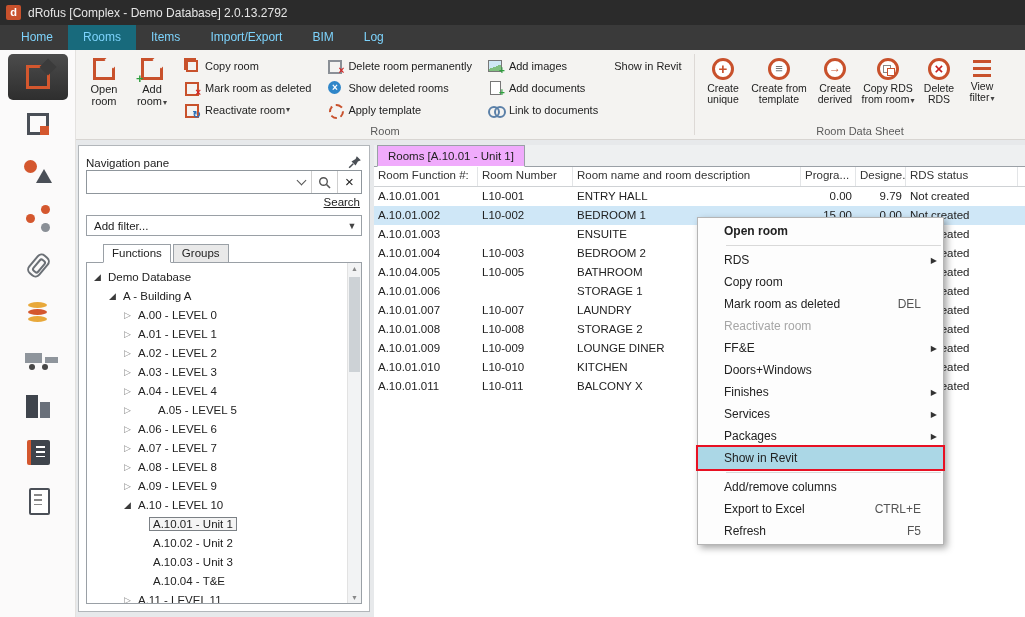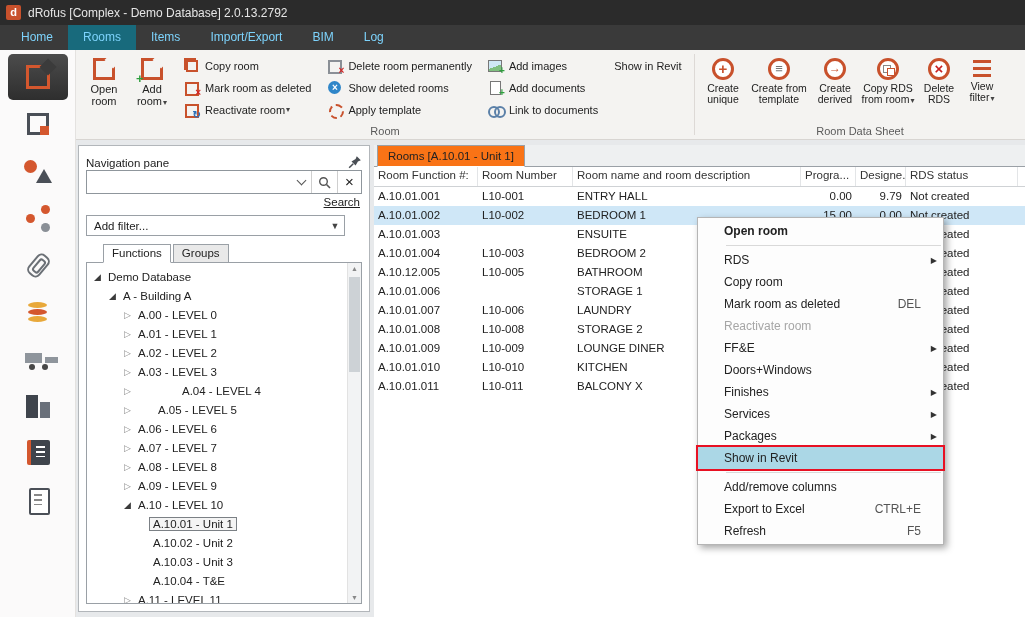"Rooms [A.10.01 - Unit 1]" .doc-tab { background: #f97316 -> #f0abfc }
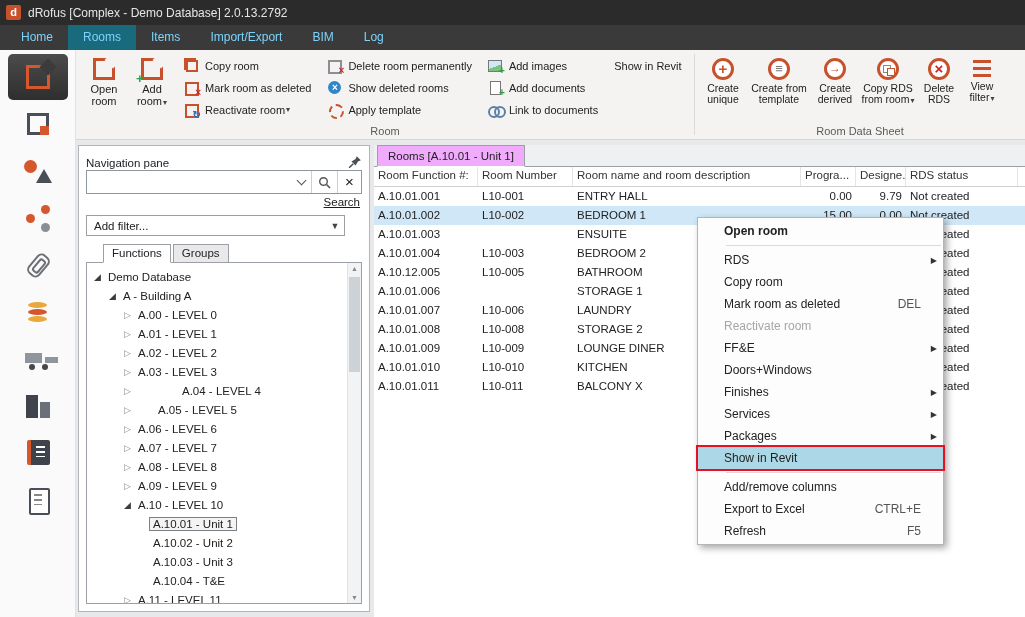"Add filter..." .np-filter { margin: 7px 24px 0 7px -> 7px 7px 0 7px }
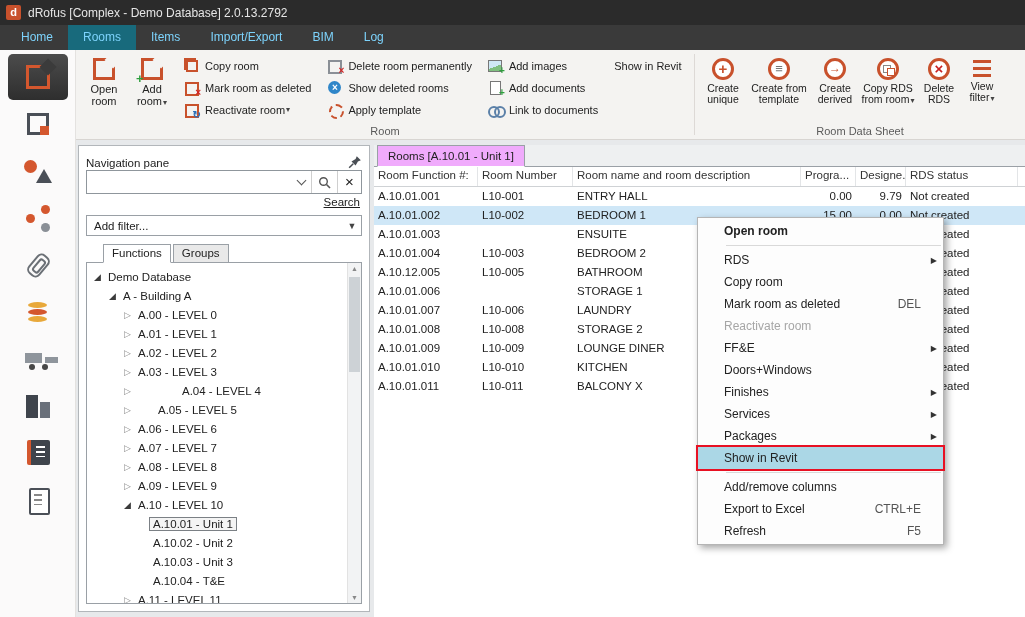"A.10.12.005" div.gc { text: A.10.12.005 -> A.10.04.005 }
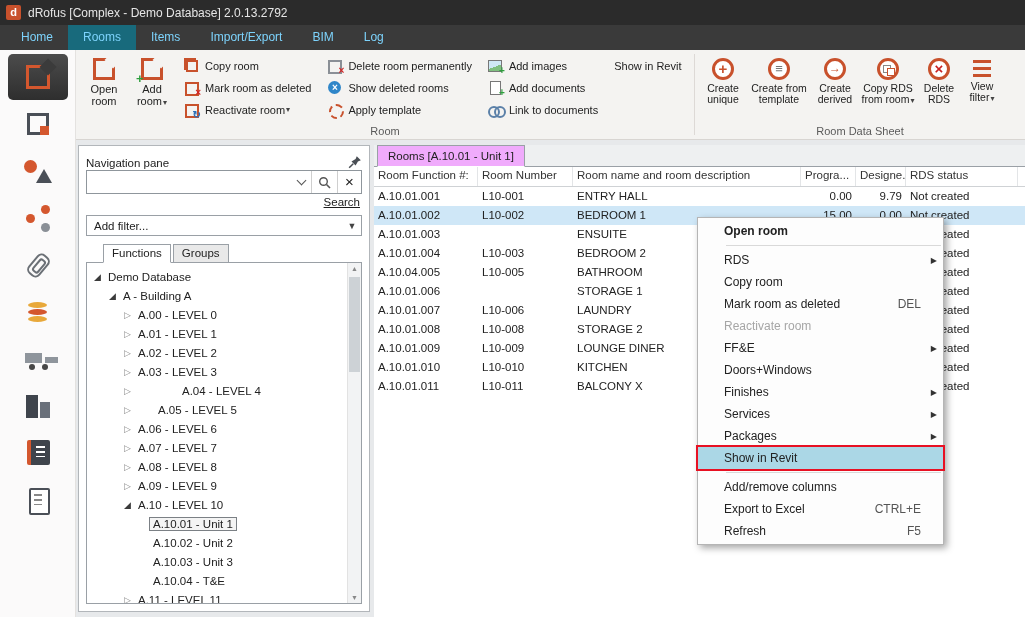"L10-006" div.gc { text: L10-006 -> L10-007 }
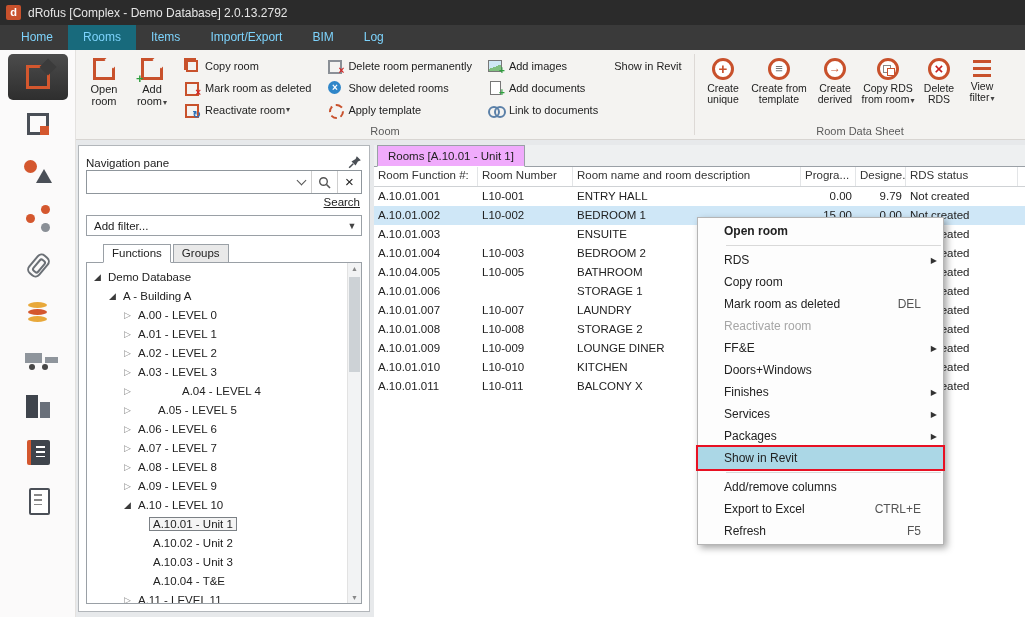"A.04 - LEVEL 4" div.tree-row { gap: 44px -> none }
